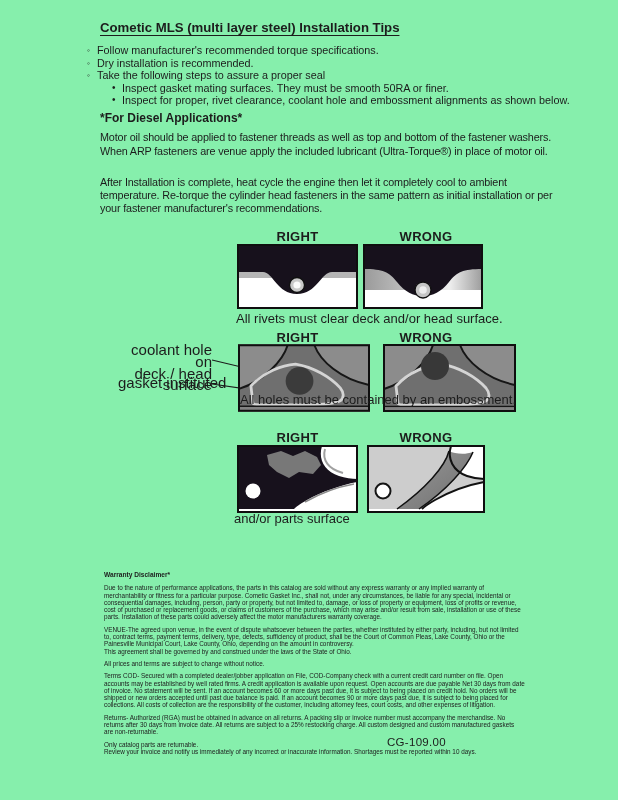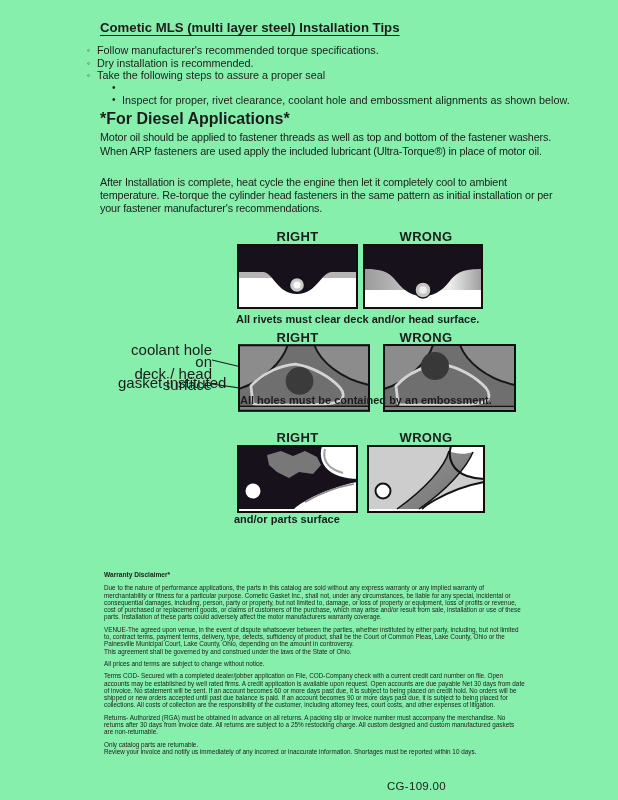"Inspect gasket mating surfaces. They" span { html: none -> <span>Inspect gasket mating surfaces. They must be smooth 50RA or finer.</span> }
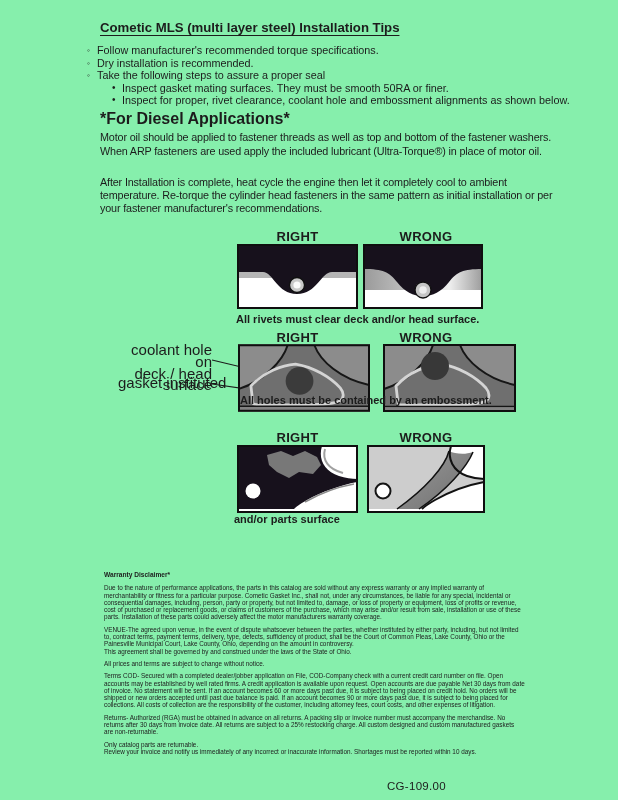"*For Diesel Applications*" .diesel h2 { font-size: 16px -> 12px }
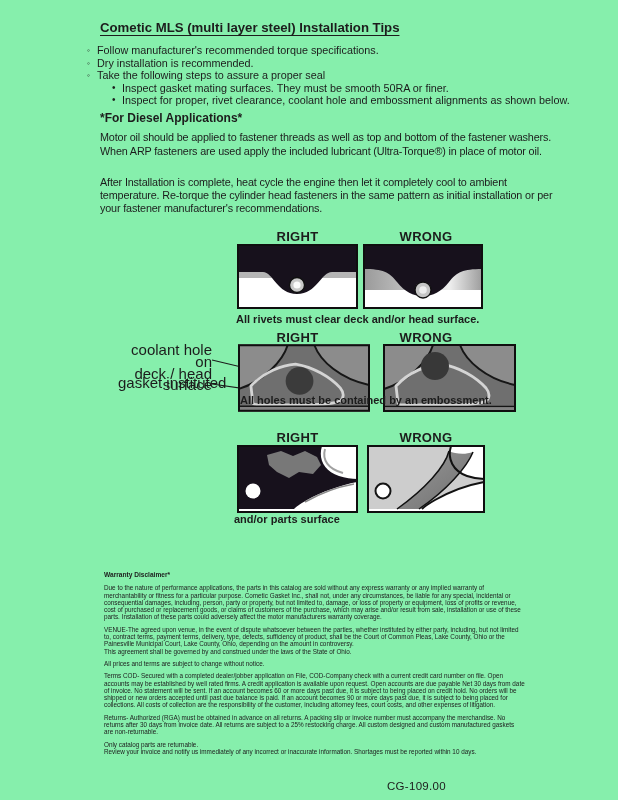"Motor oil should be applied" p.p1 { text: used -> venue }
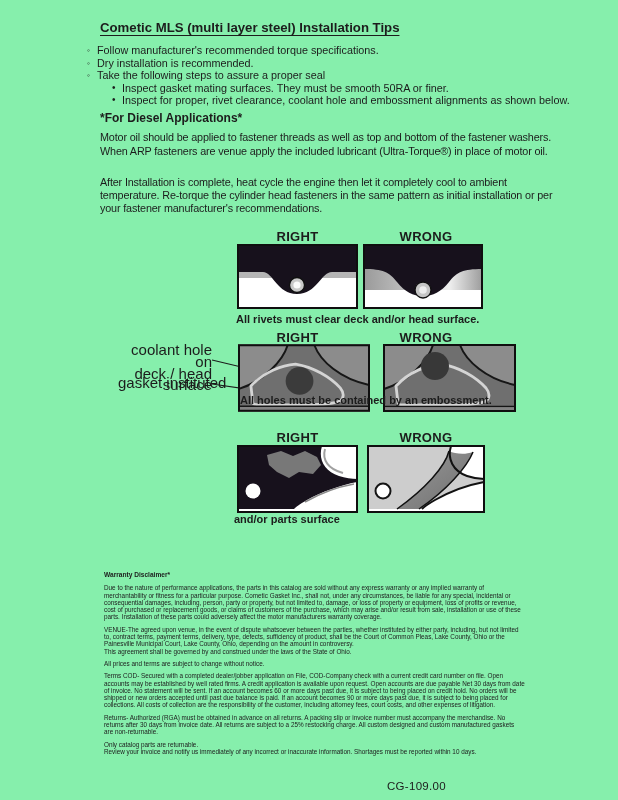"All rivets must clear deck" .dg-cap { font-size: 11px -> 13px; font-weight: bold -> normal }
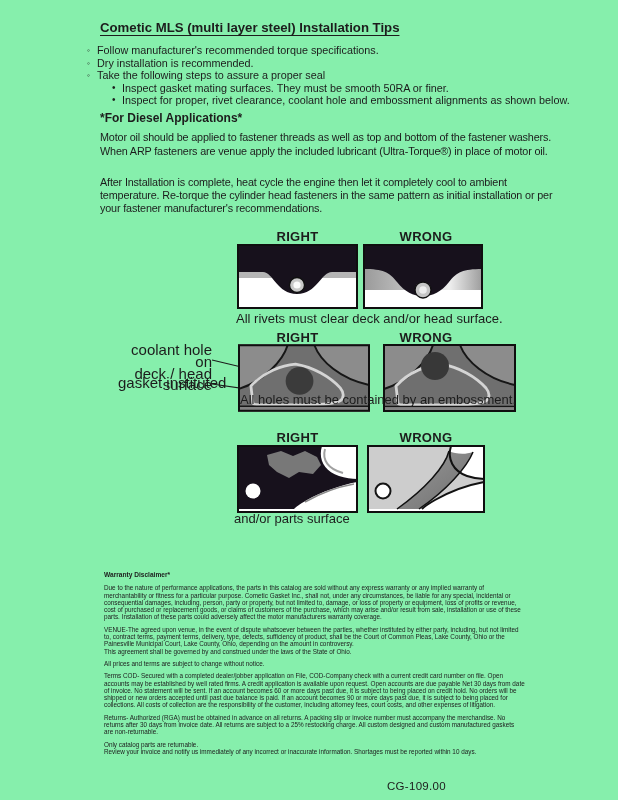"CG-109.00" .footer { top: 780px -> 736px }
